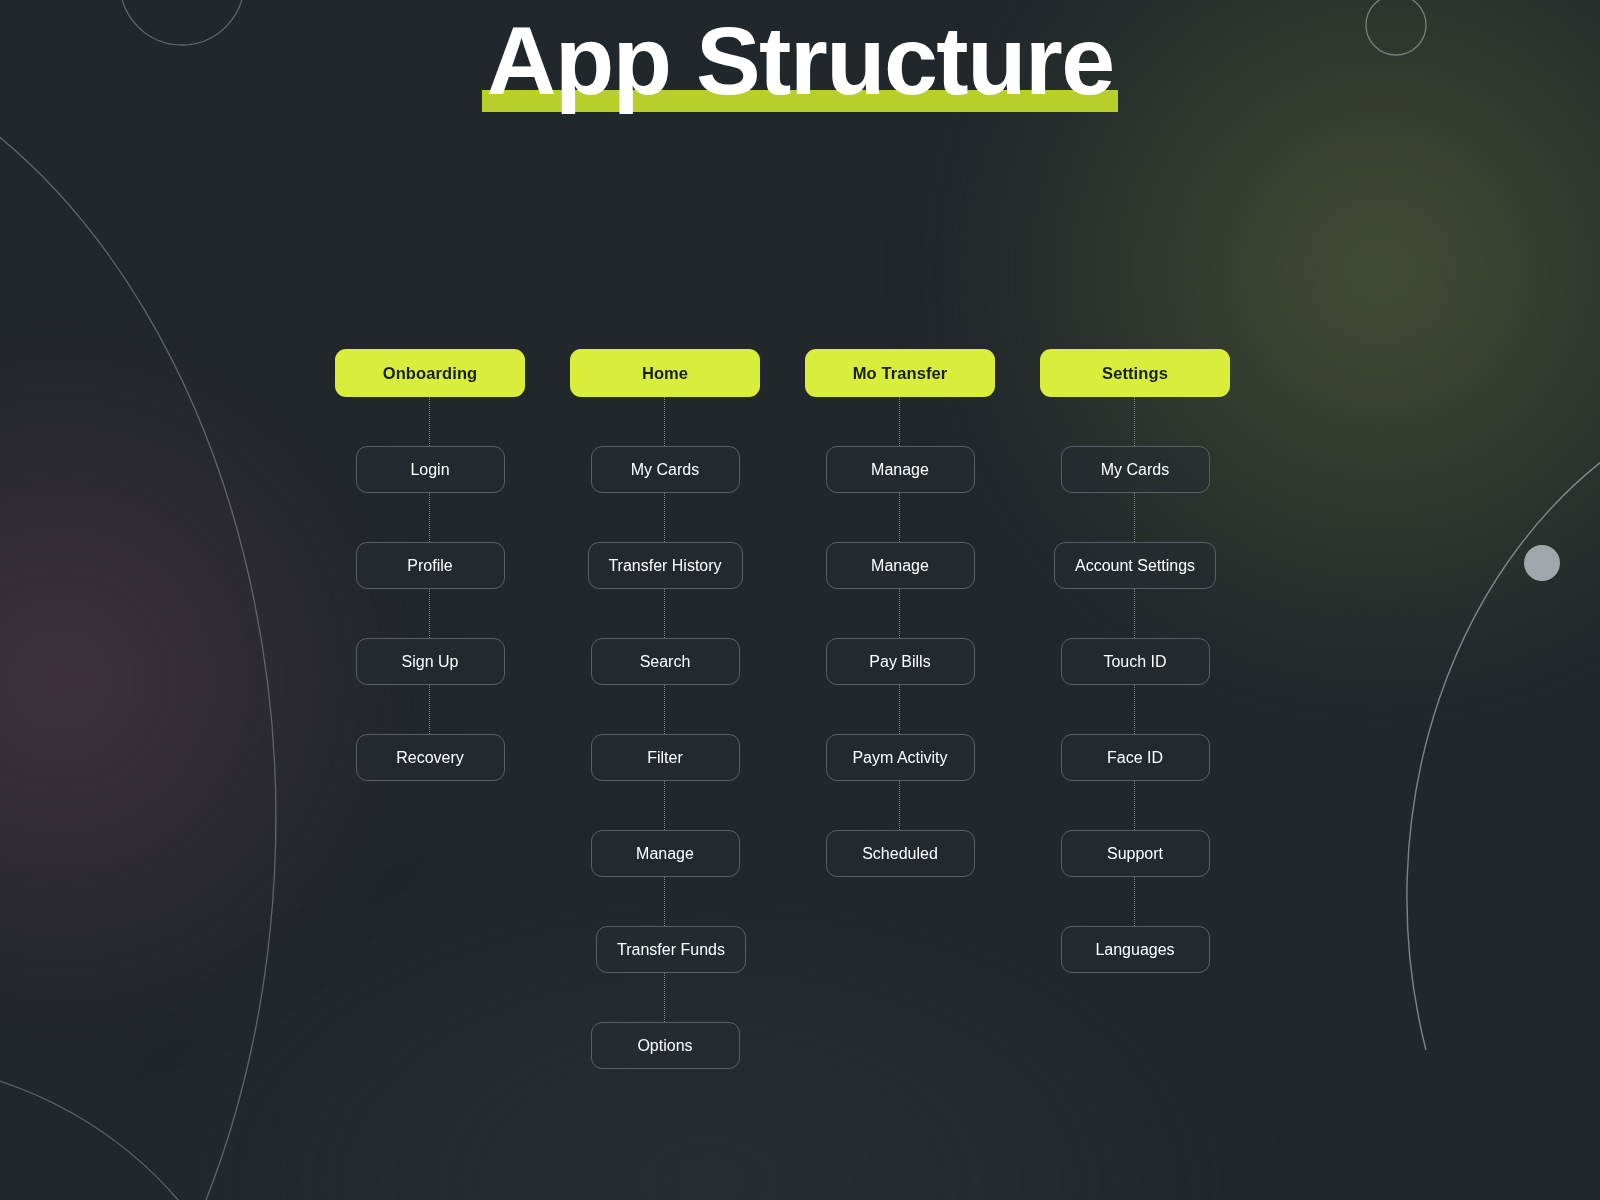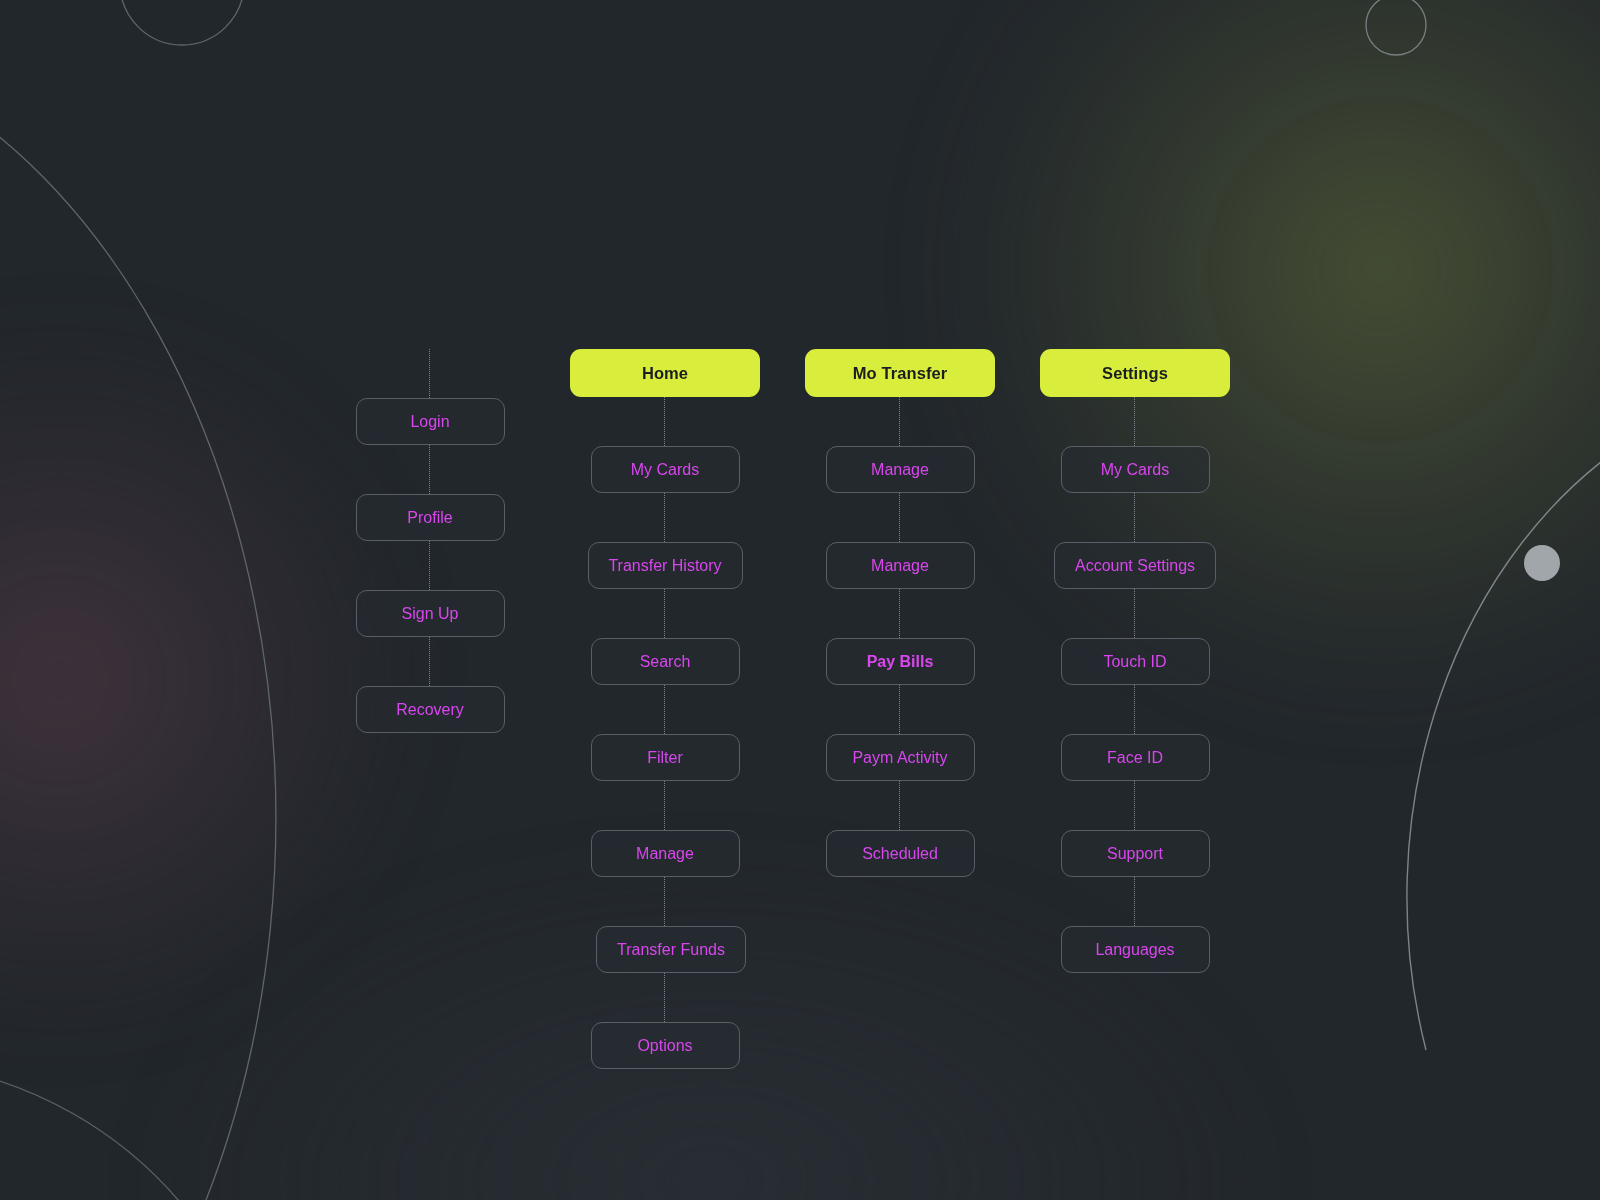"App Structure" div { html: none -> <div> <div></div> <h1>App Structure</h1> </div> }
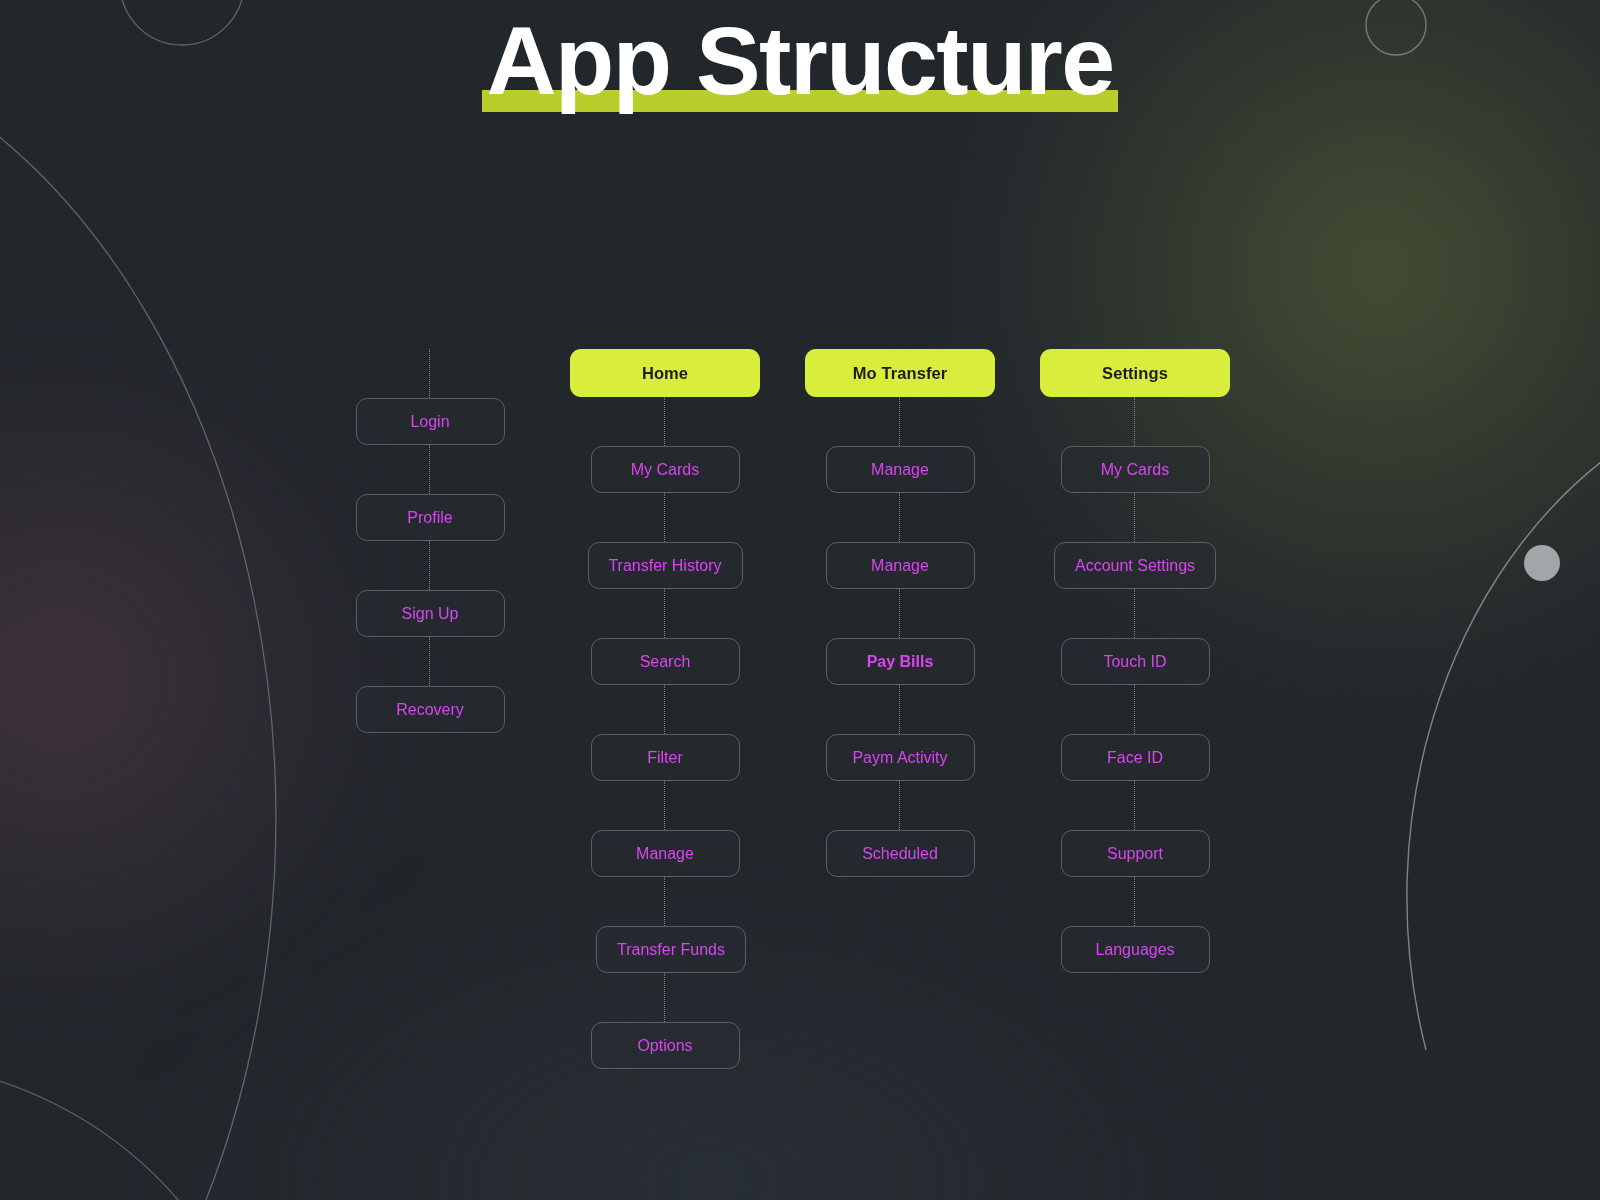"Onboarding" div.col-head { html: none -> <div>Onboarding</div> }
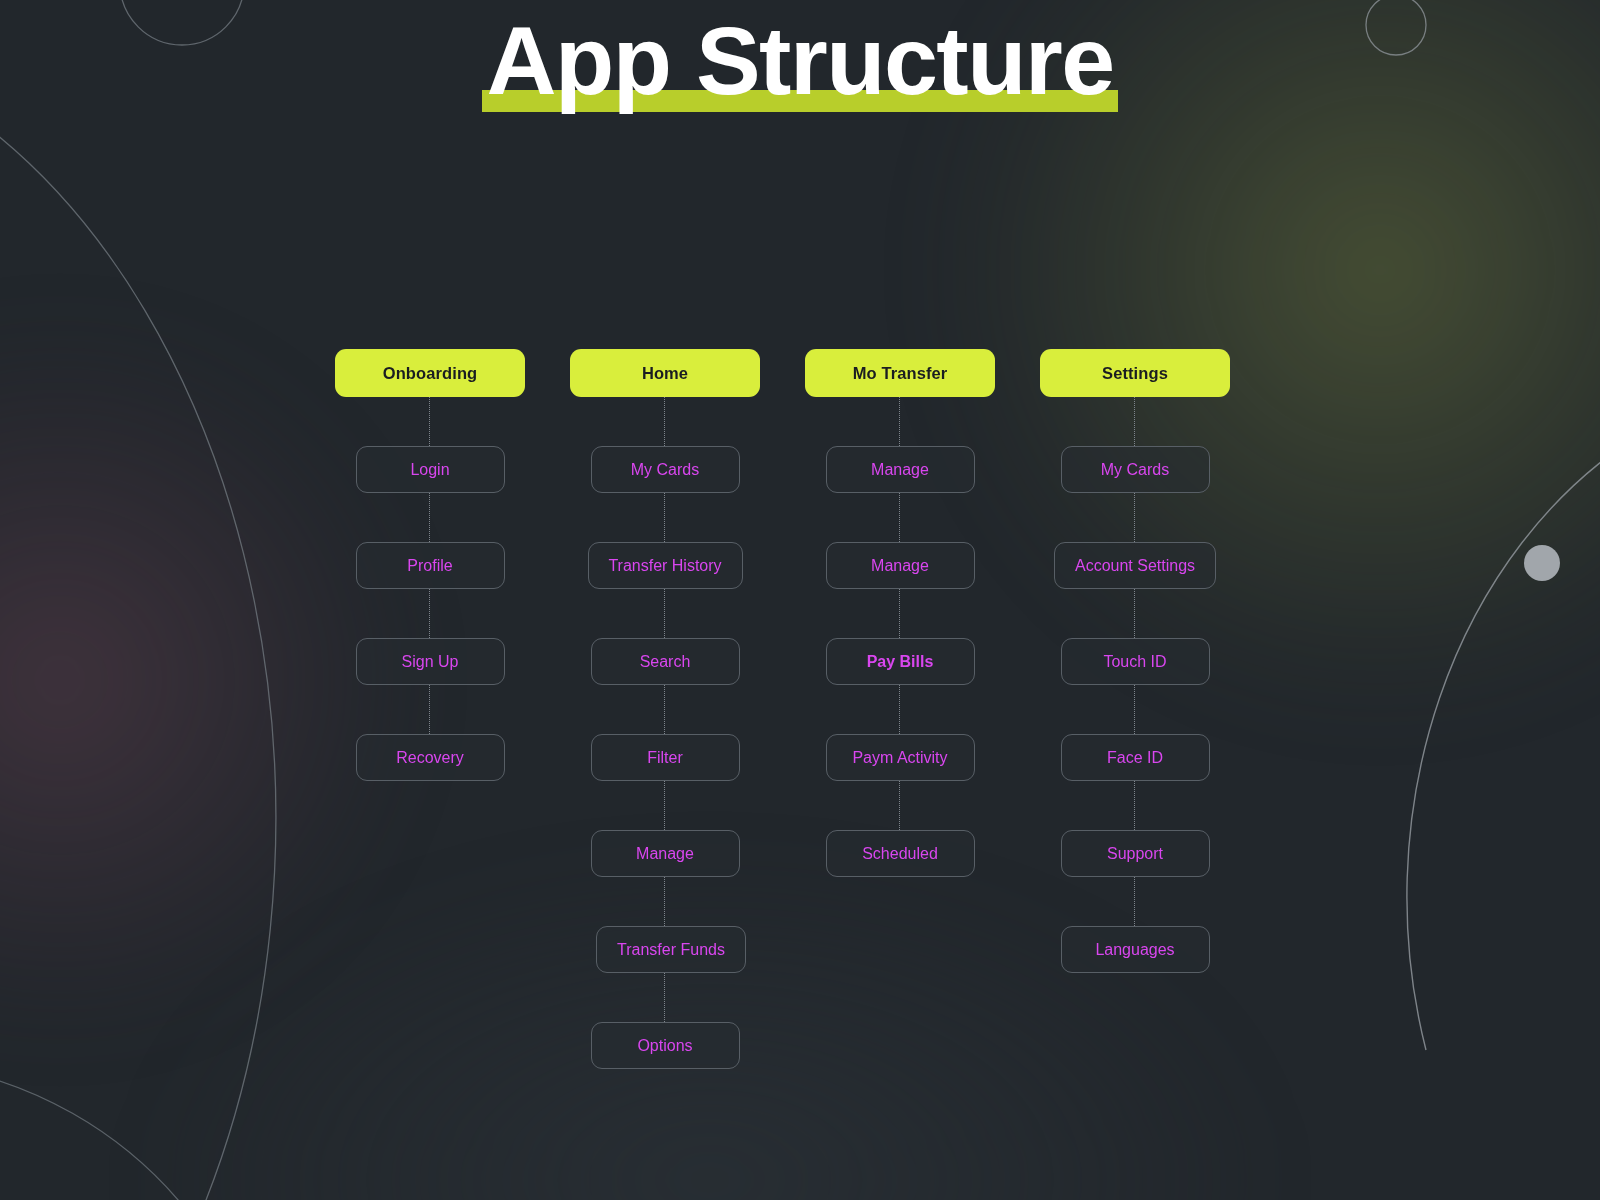"Login" .node { color: #d946ef -> #ffffff }
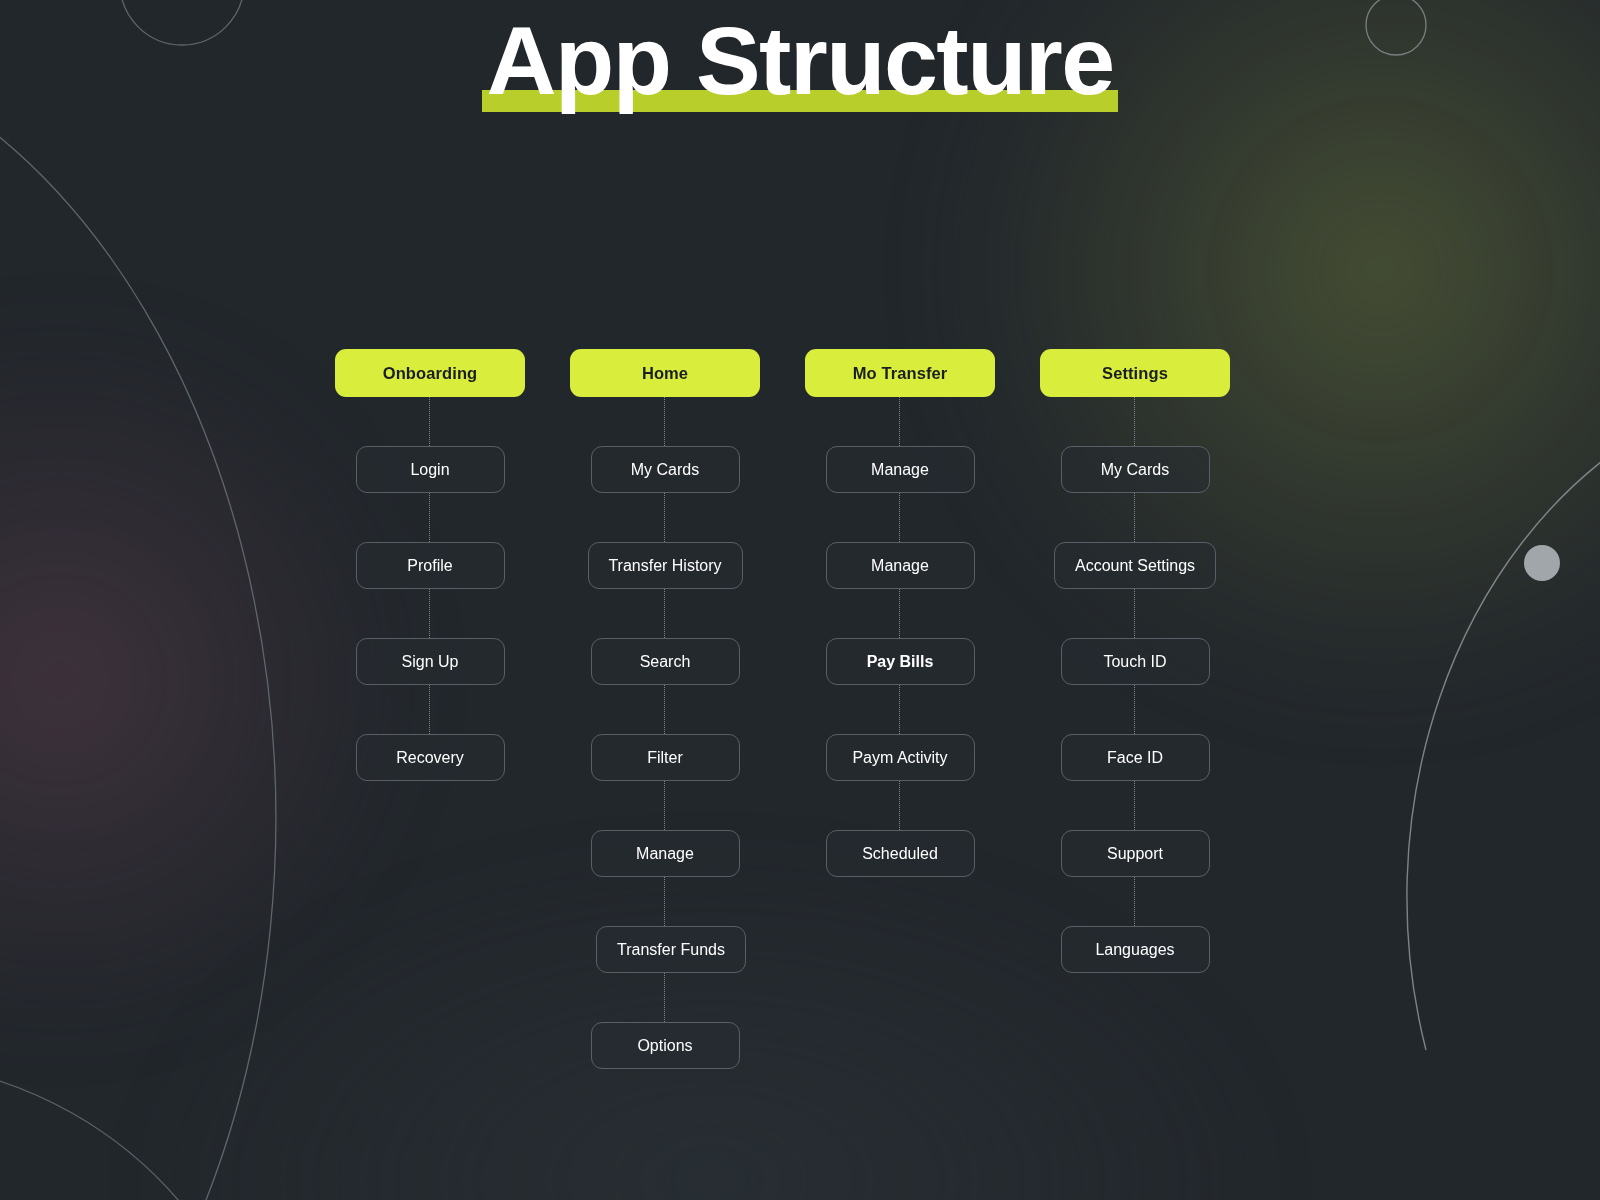"Pay Bills" div.node { font-weight: bold -> none }
